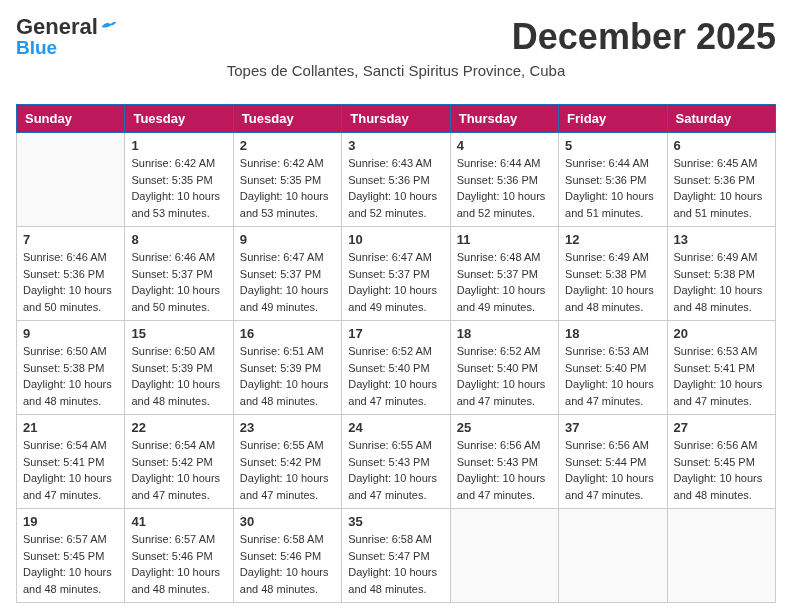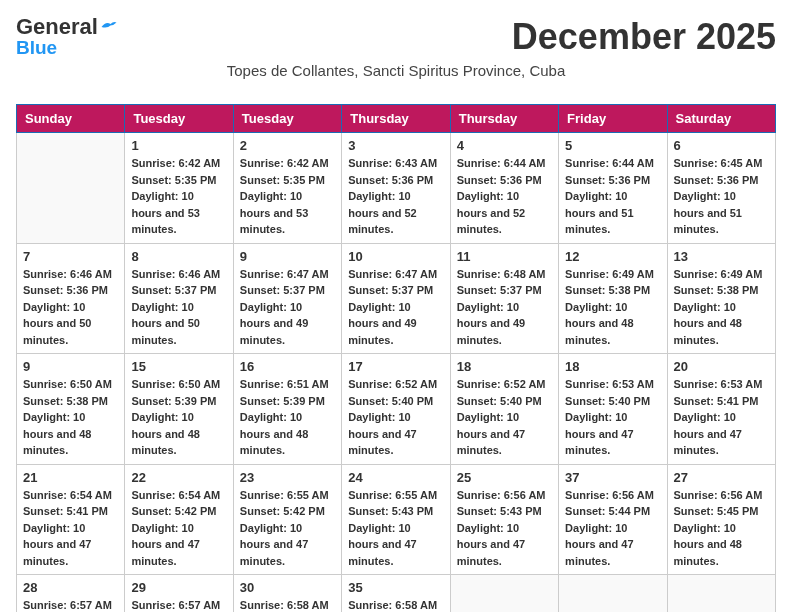"Sunrise: 6:42 AM" .day-info { font-weight: bold -> none }
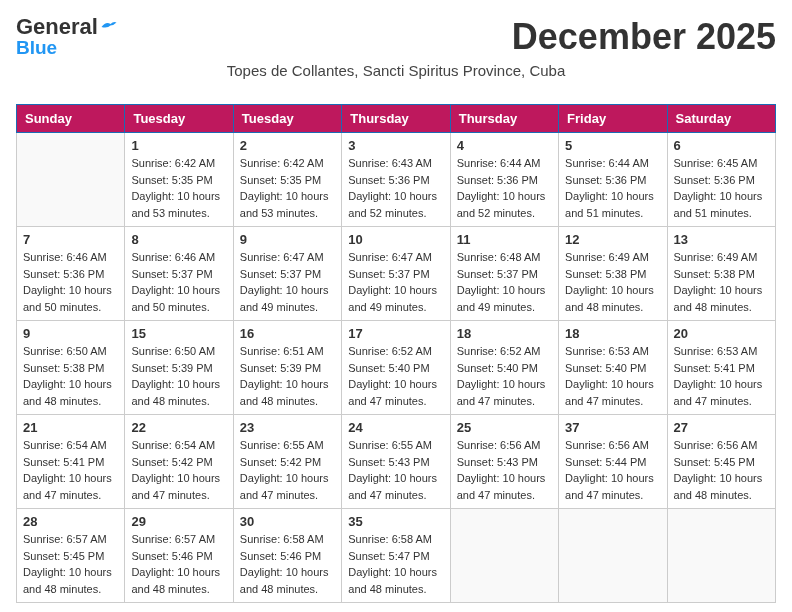"28" span.day-number { text: 28 -> 19 }
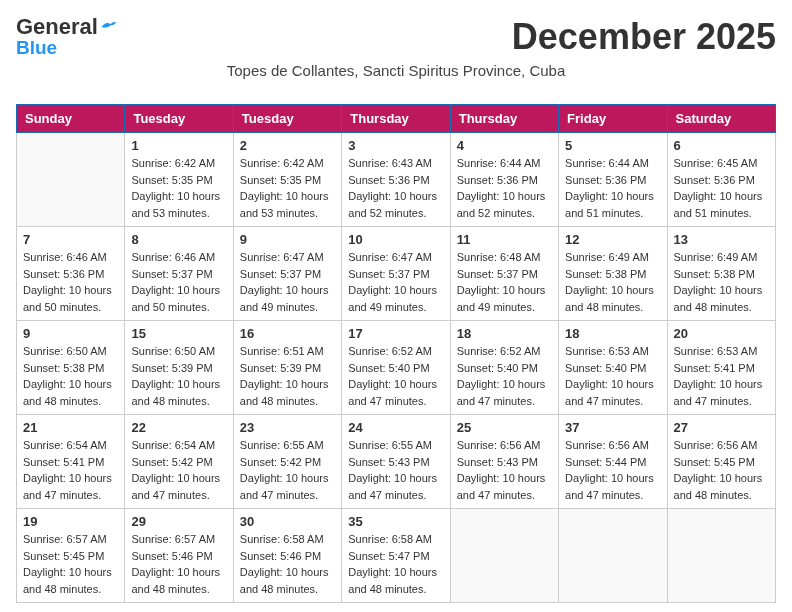"29" span.day-number { text: 29 -> 41 }
